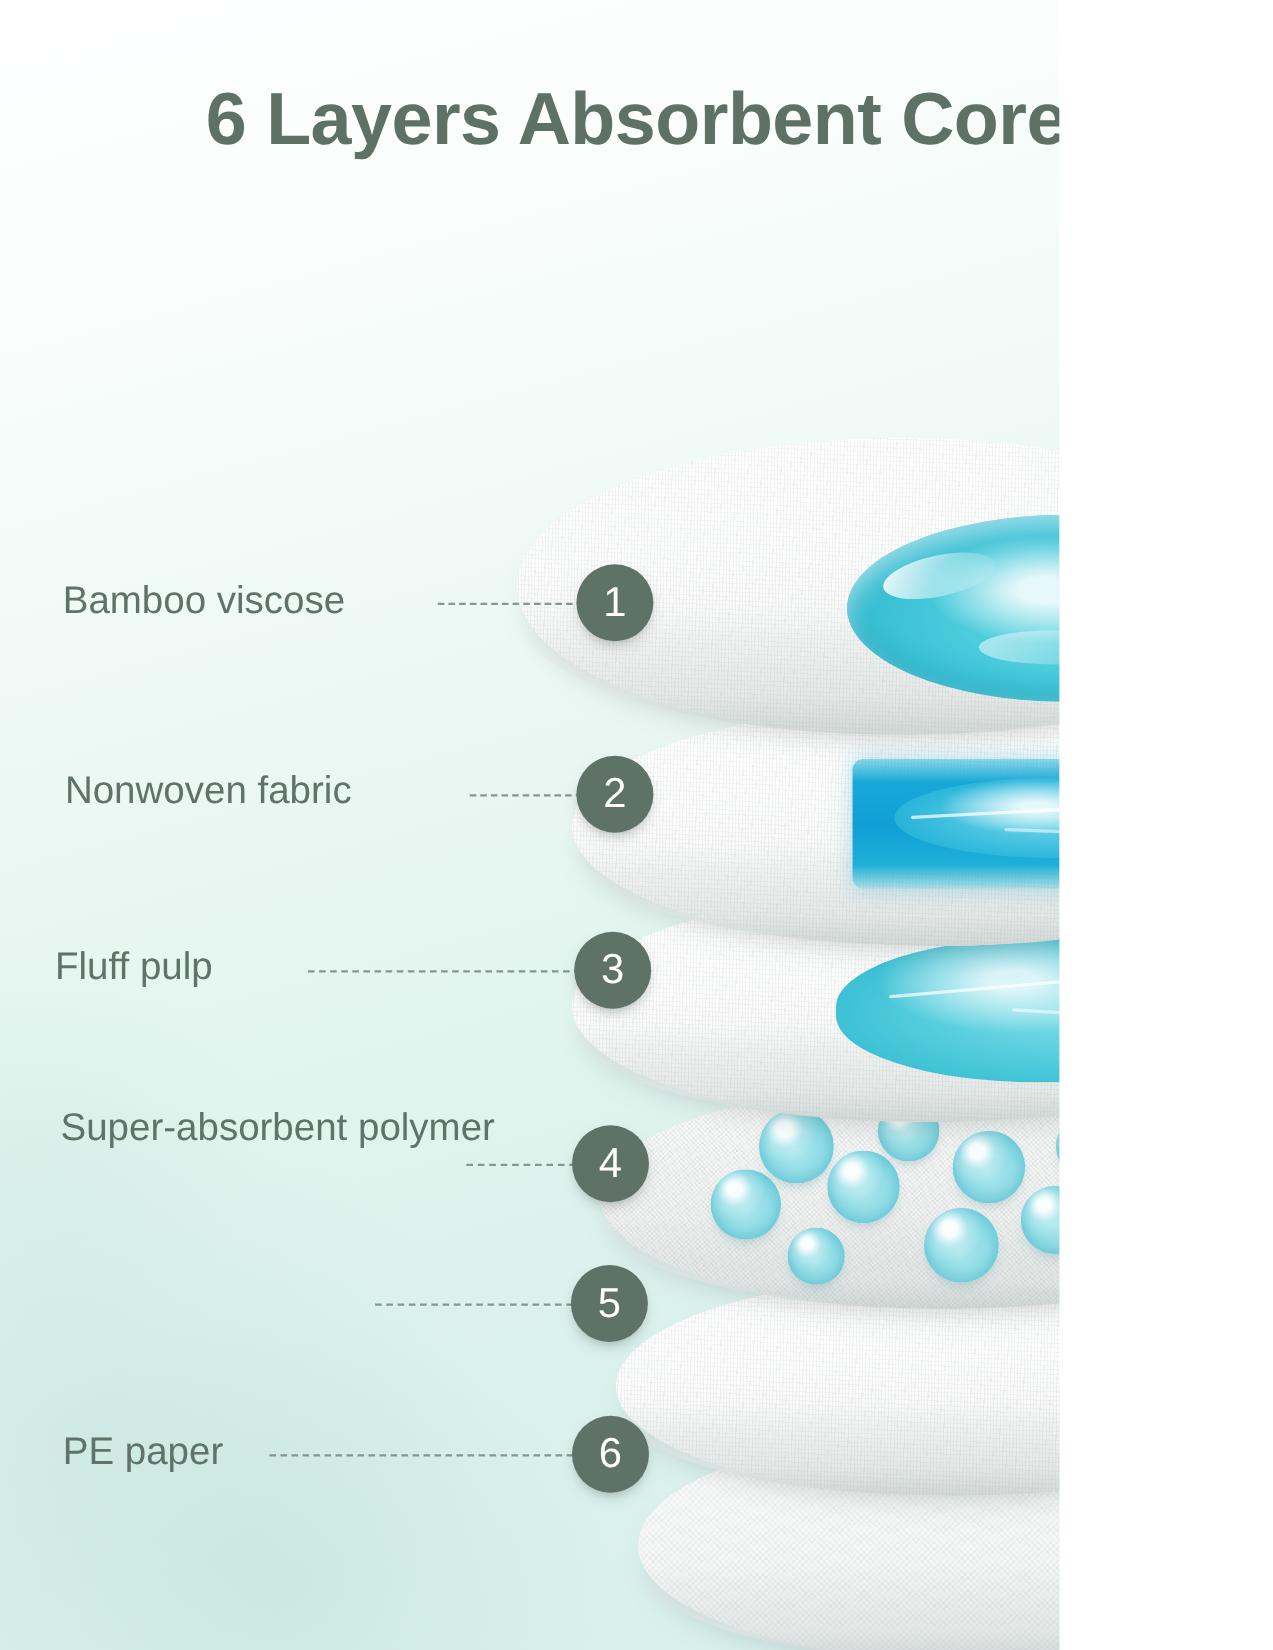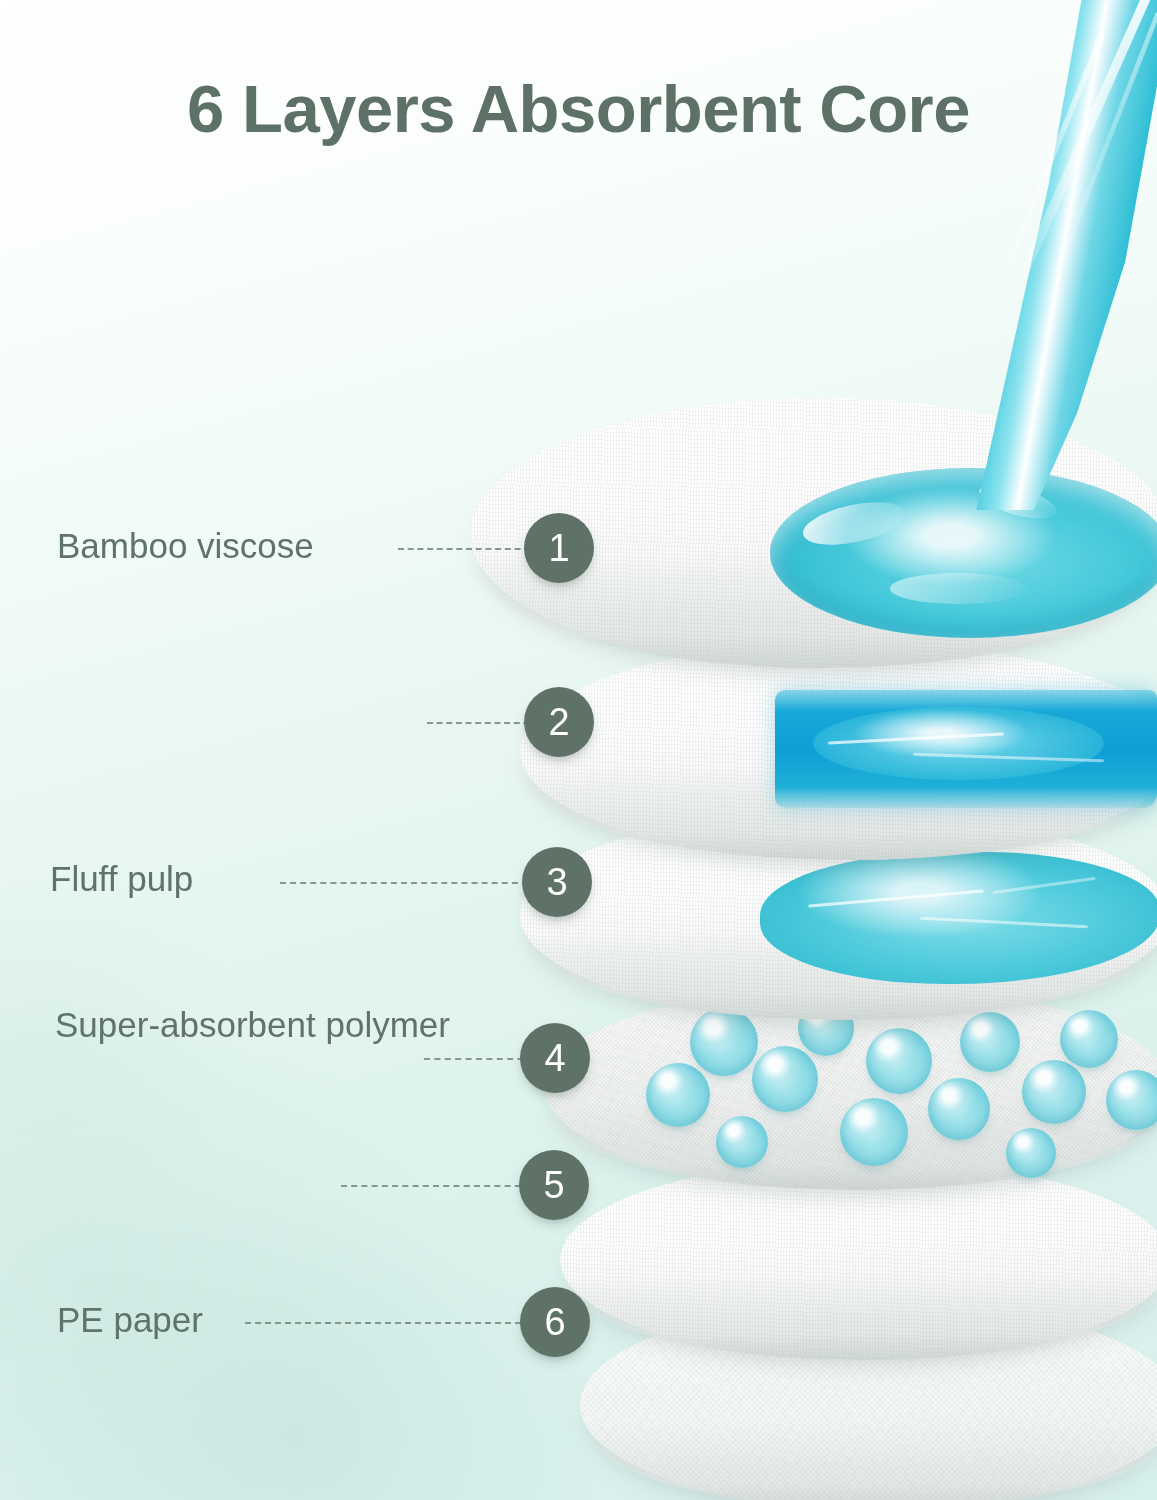"6 Layers Absorbent Core" #page { width: 1157px -> 963px }
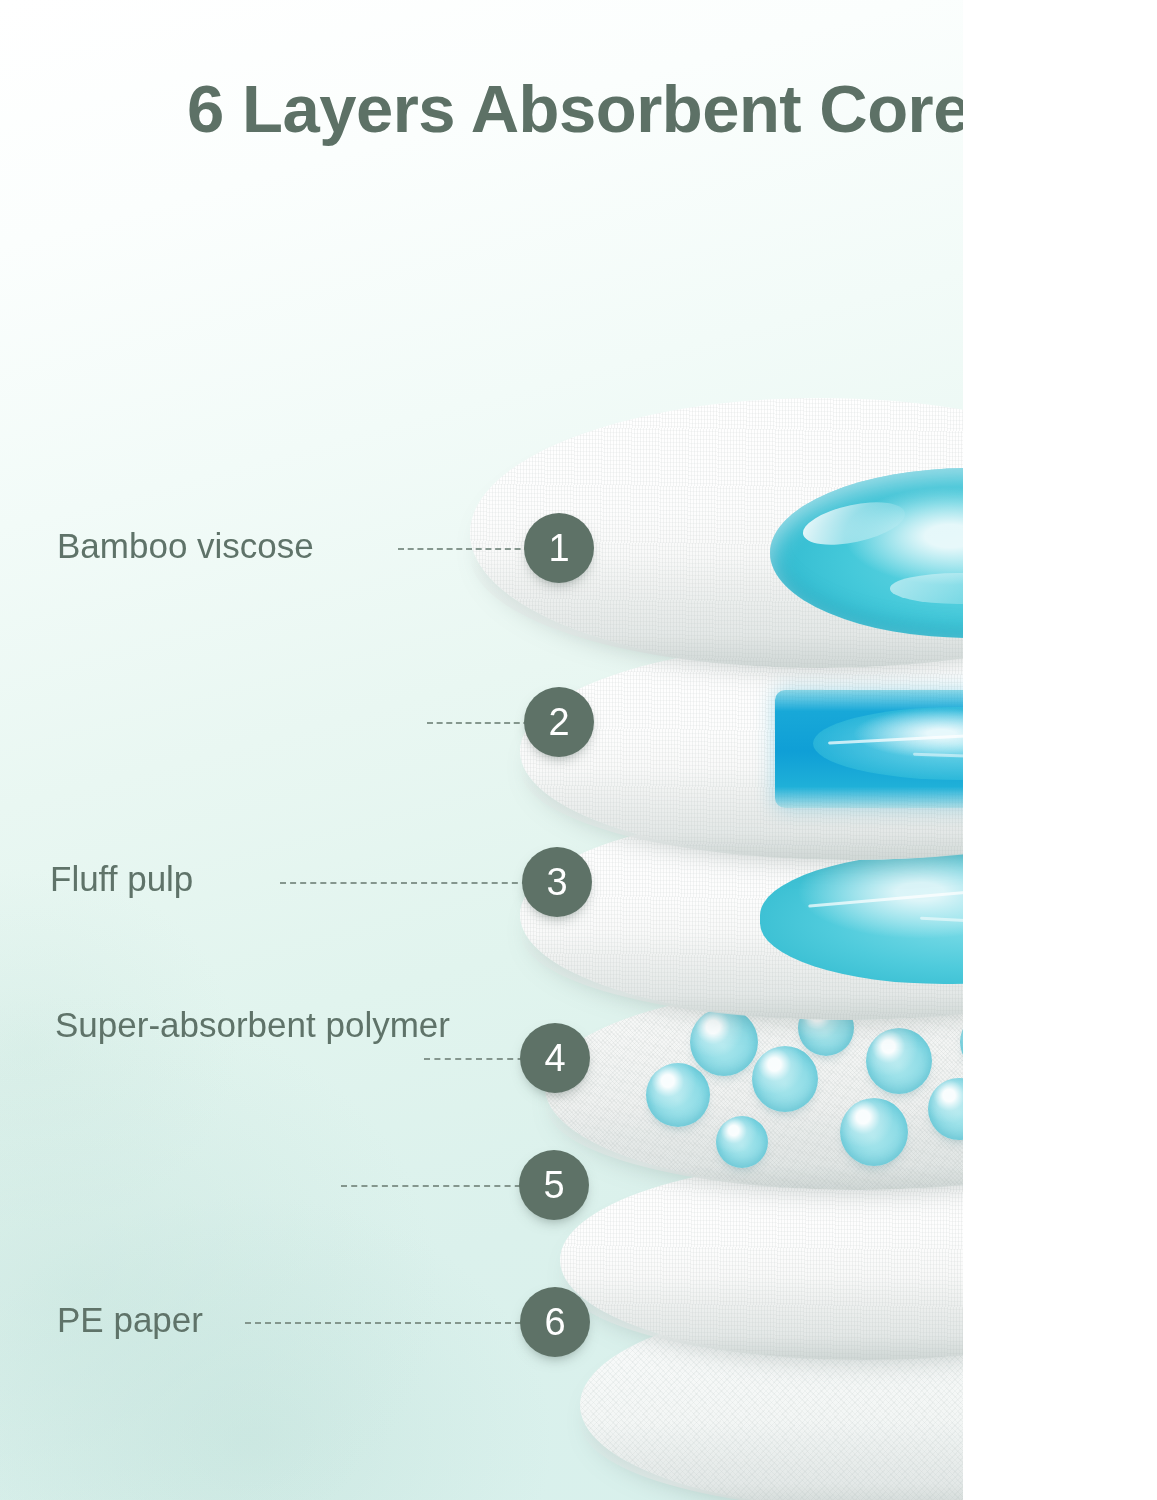"Nonwoven fabric" div.label { html: none -> <div>Nonwoven fabric</div> }
